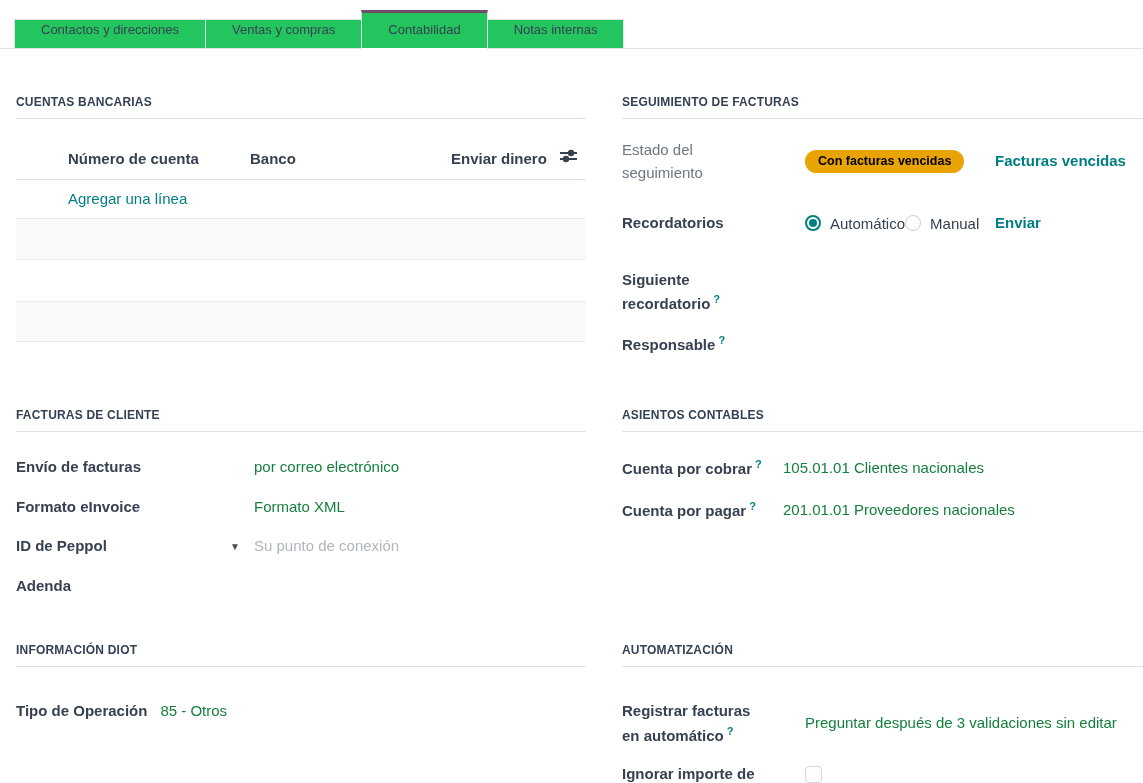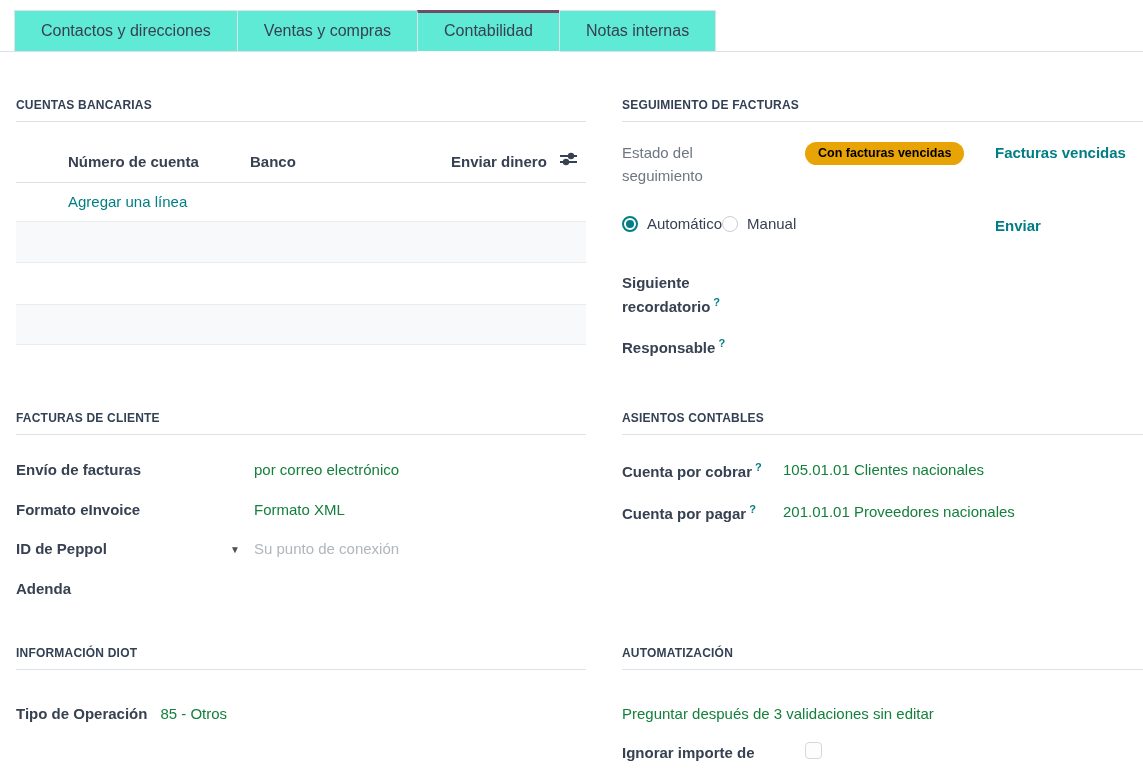"Contactos y direcciones" .tab { background: #5eead4 -> #22c55e; font-size: 16px -> 13px; padding: 11px 26px 11px 26px -> 2px 26px 11px 26px }
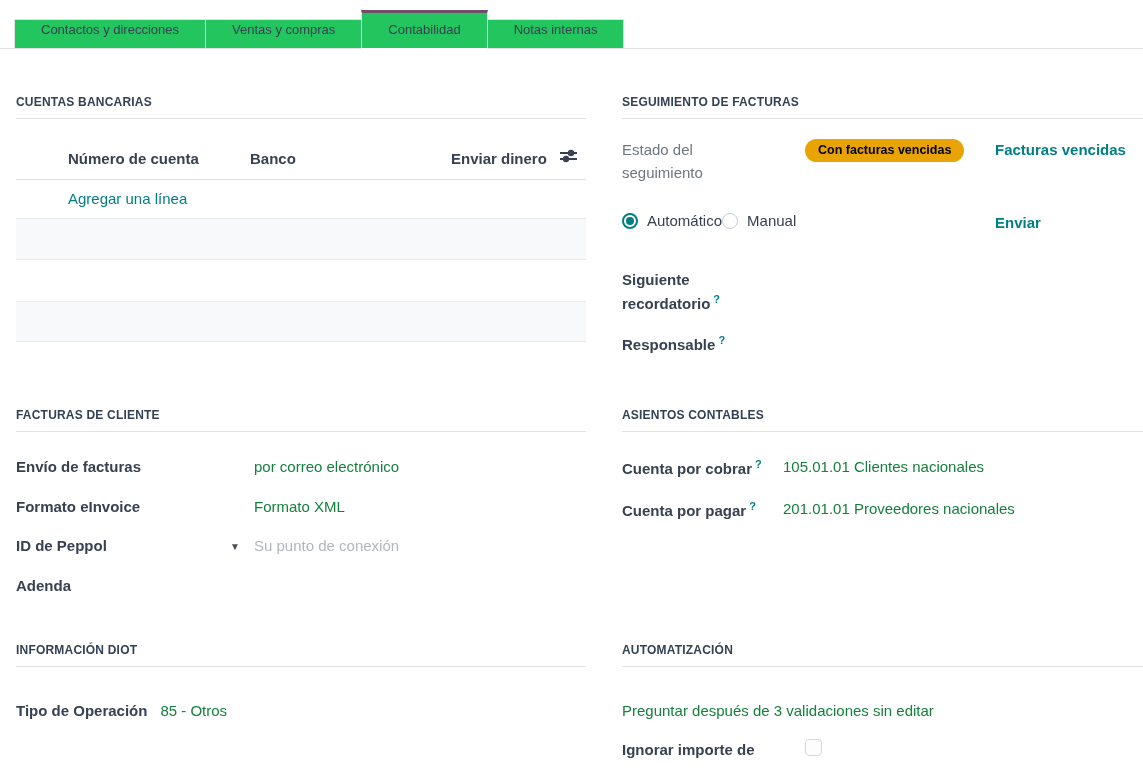"Estado del seguimiento" .frow { align-items: flex-start -> center }
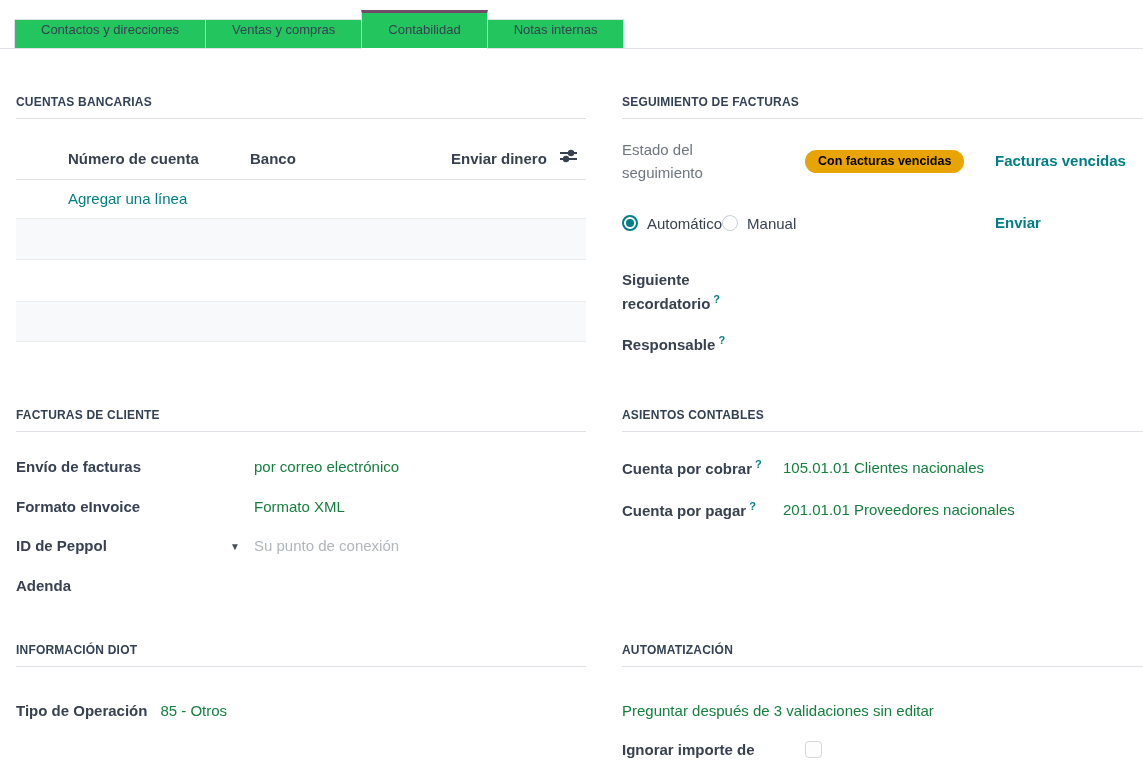"Recordatorios" div.flabel { html: none -> <div>Recordatorios</div> }
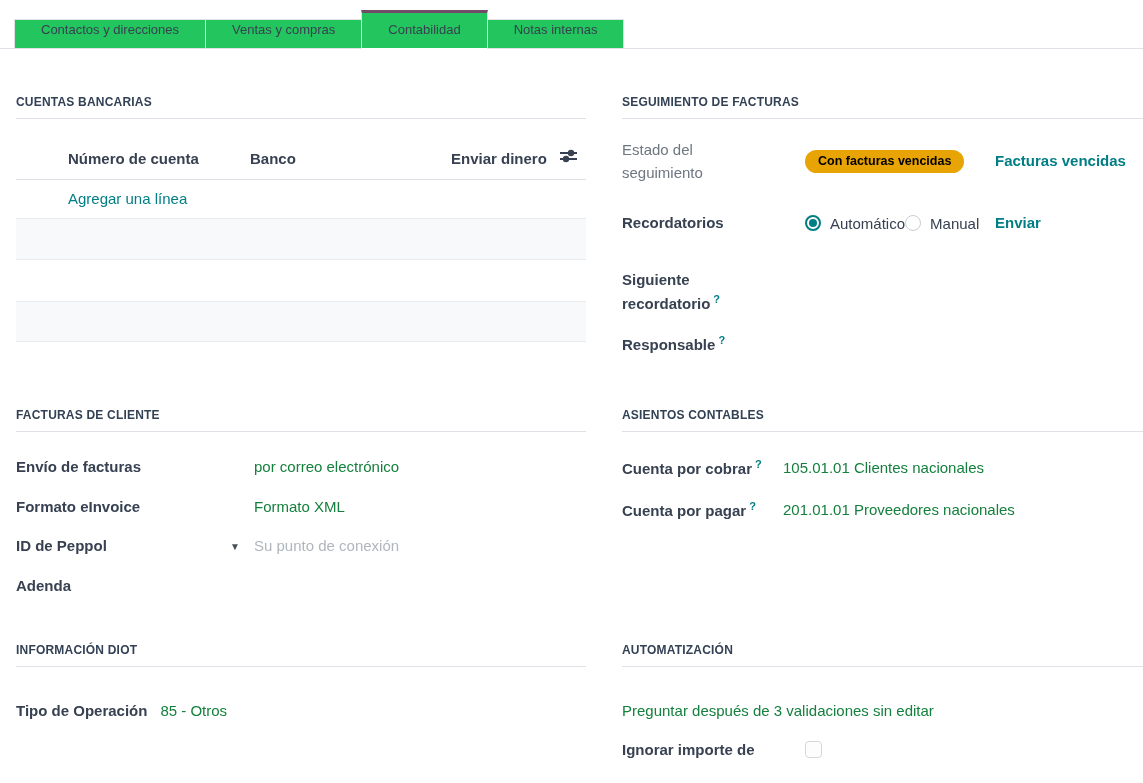"Registrar facturas en automático ?" div.flabel { html: none -> <div> <span>Registrar facturas en automático</span><span>?</span> </div> }
